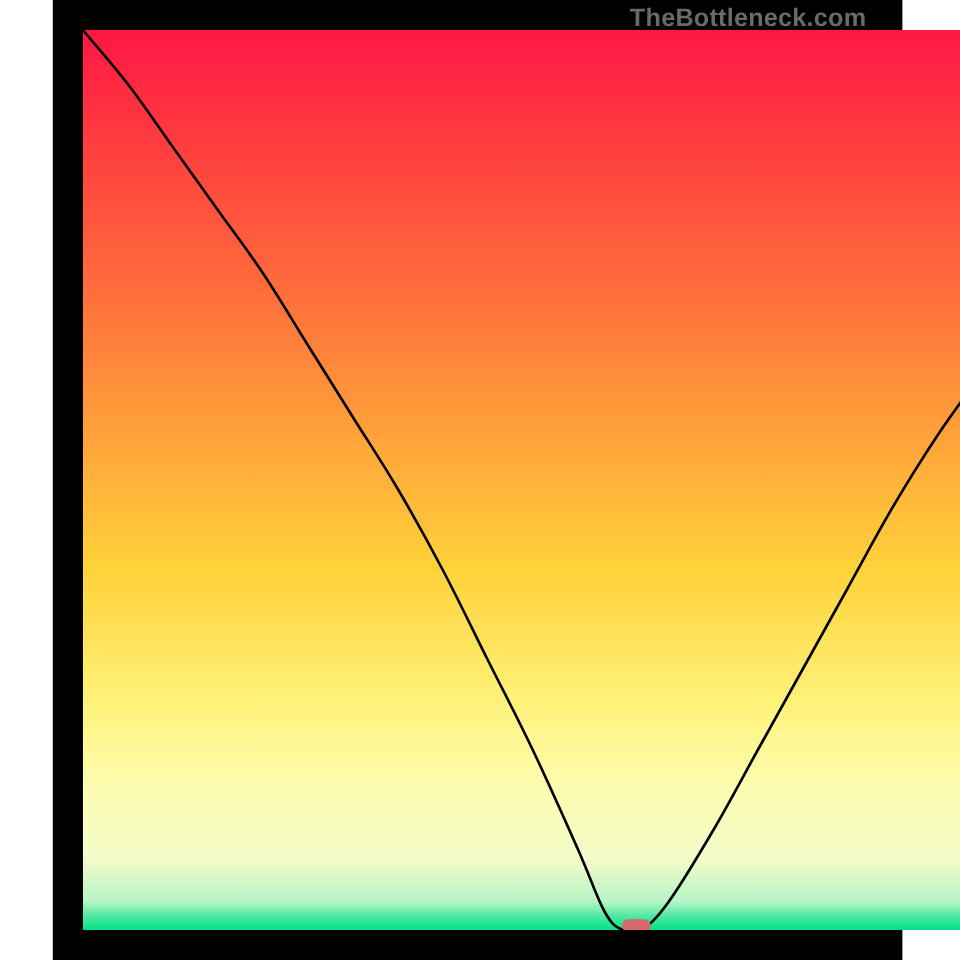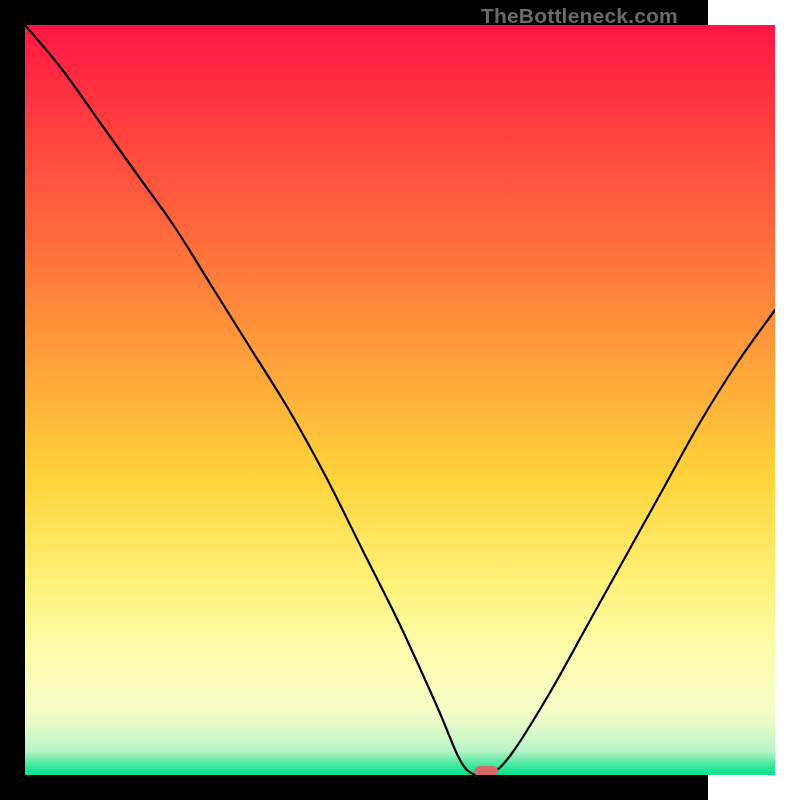"TheBottleneck.com" .container { margin-left: none -> 44px }
